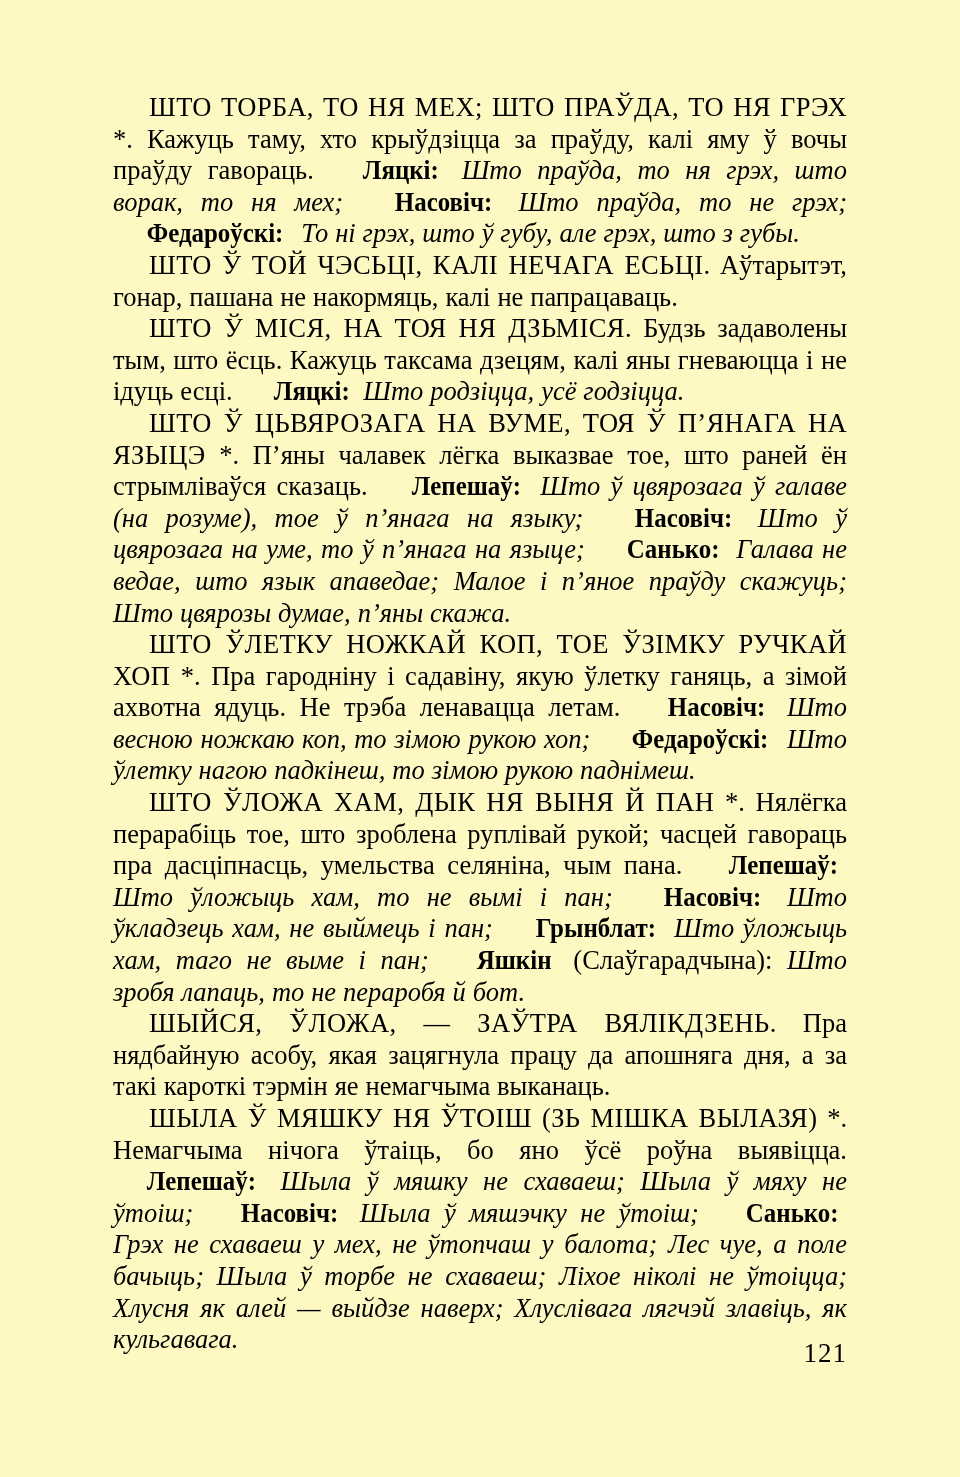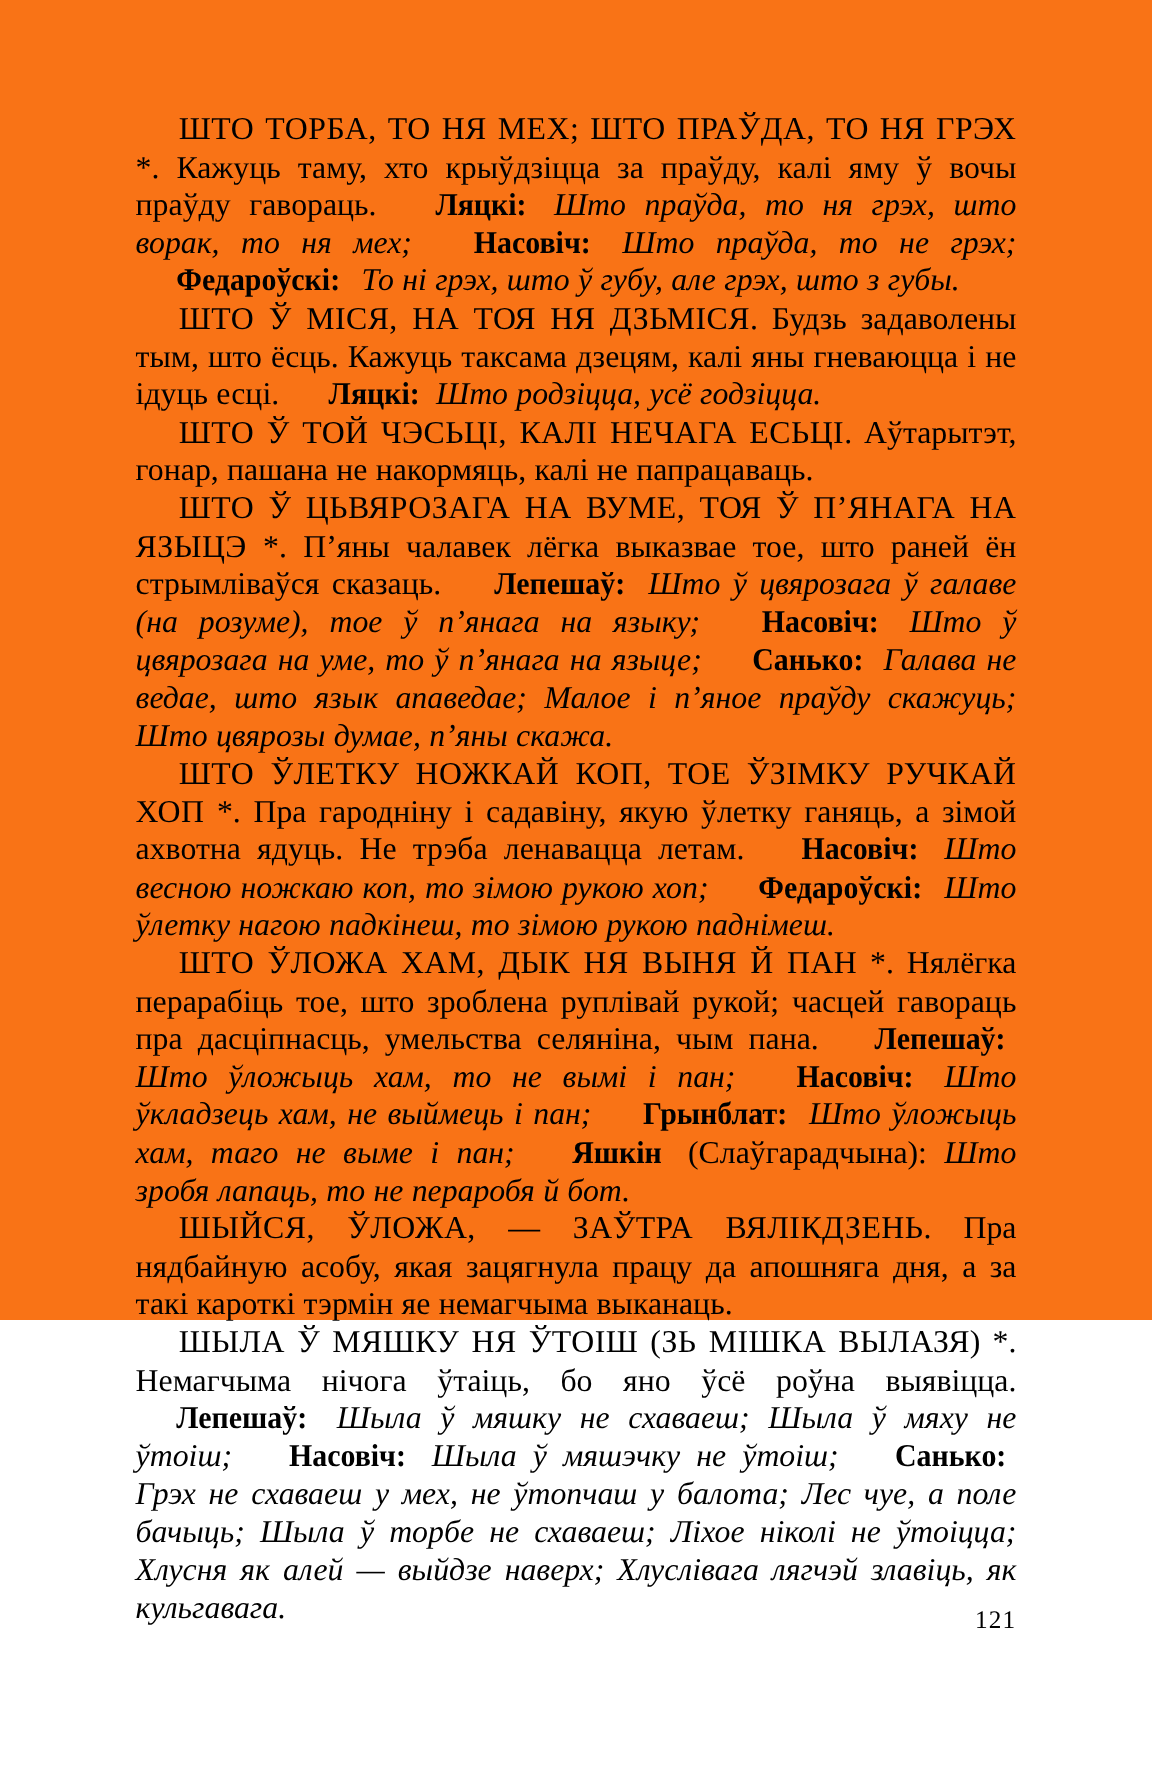"ШТО ТОРБА, ТО НЯ МЕХ;" .page { background: #f97316 -> #fef9c3; height: 1100px -> 1477px }
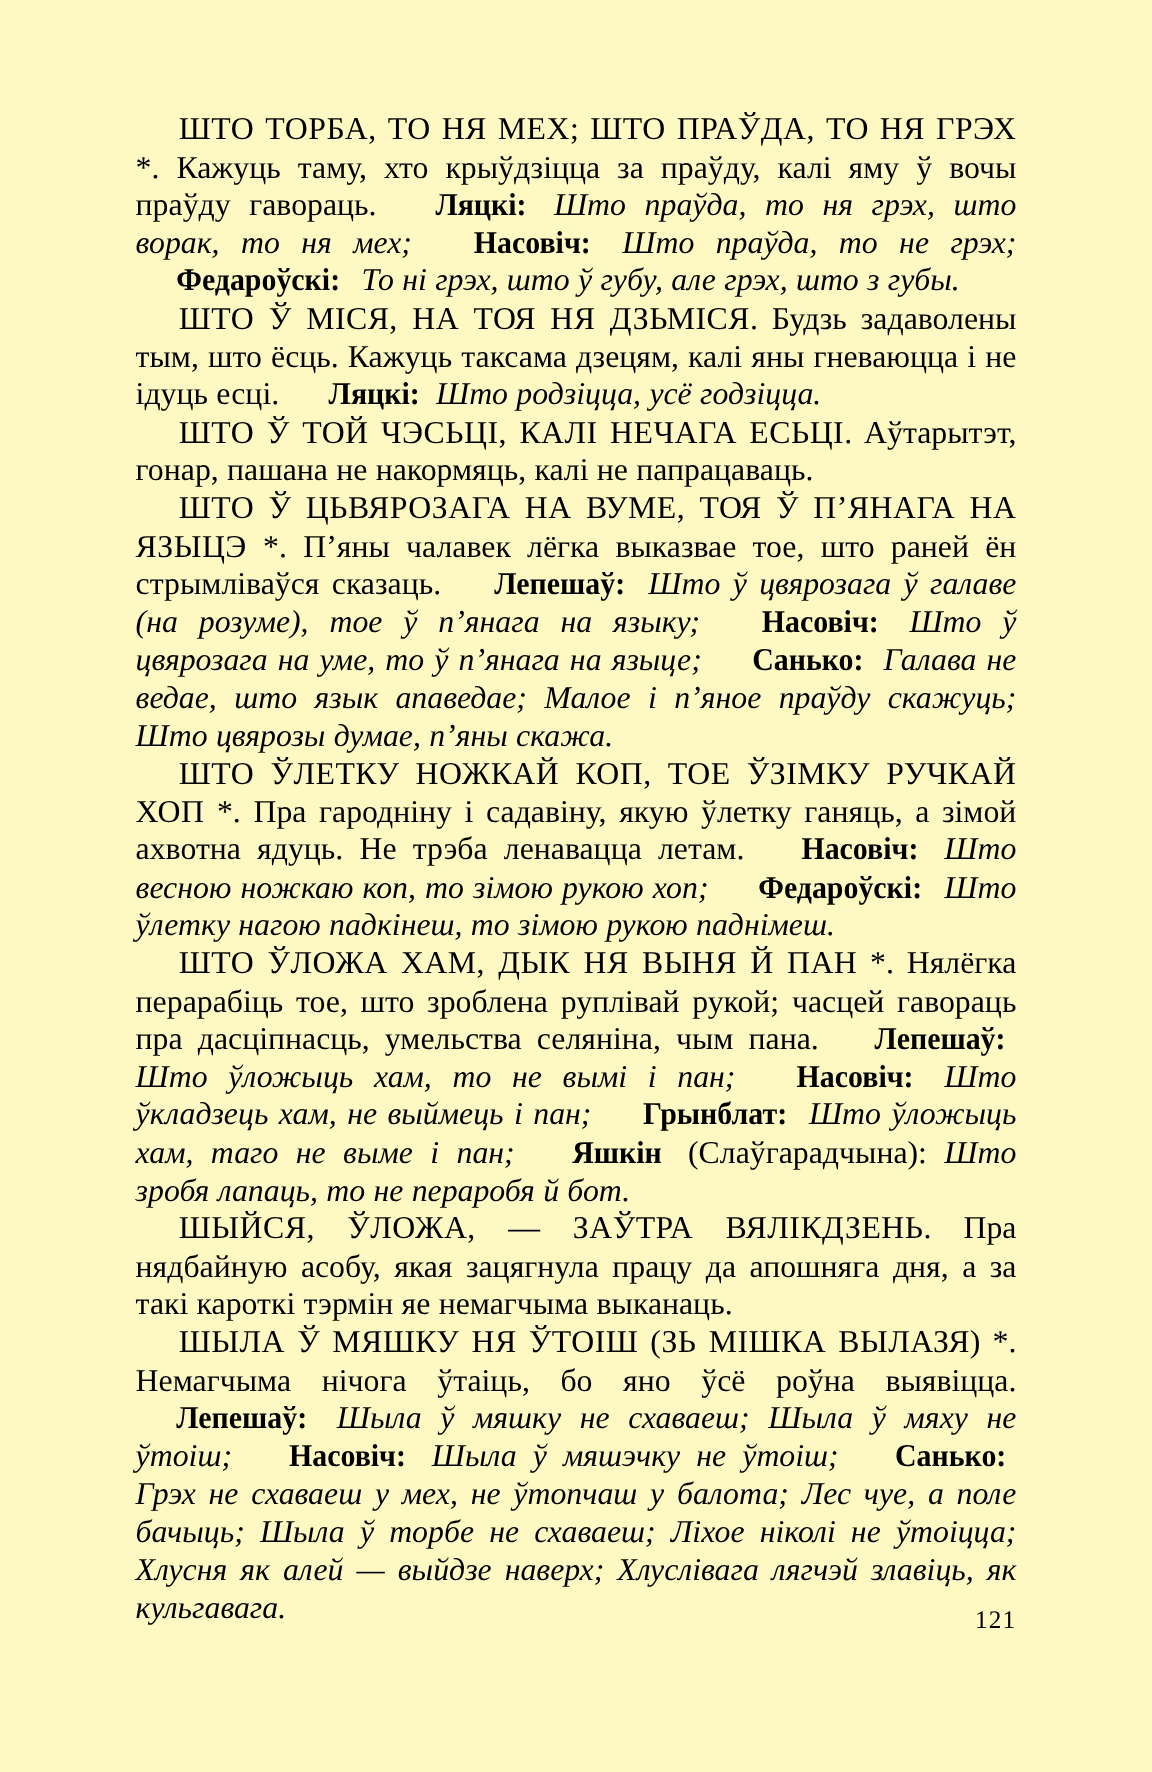"ШТО Ў МІСЯ, НА ТОЯ" p.entry { order: before "ШТО Ў ТОЙ ЧЭСЬЦІ, КАЛІ" -> after "ШТО Ў ТОЙ ЧЭСЬЦІ, КАЛІ" }
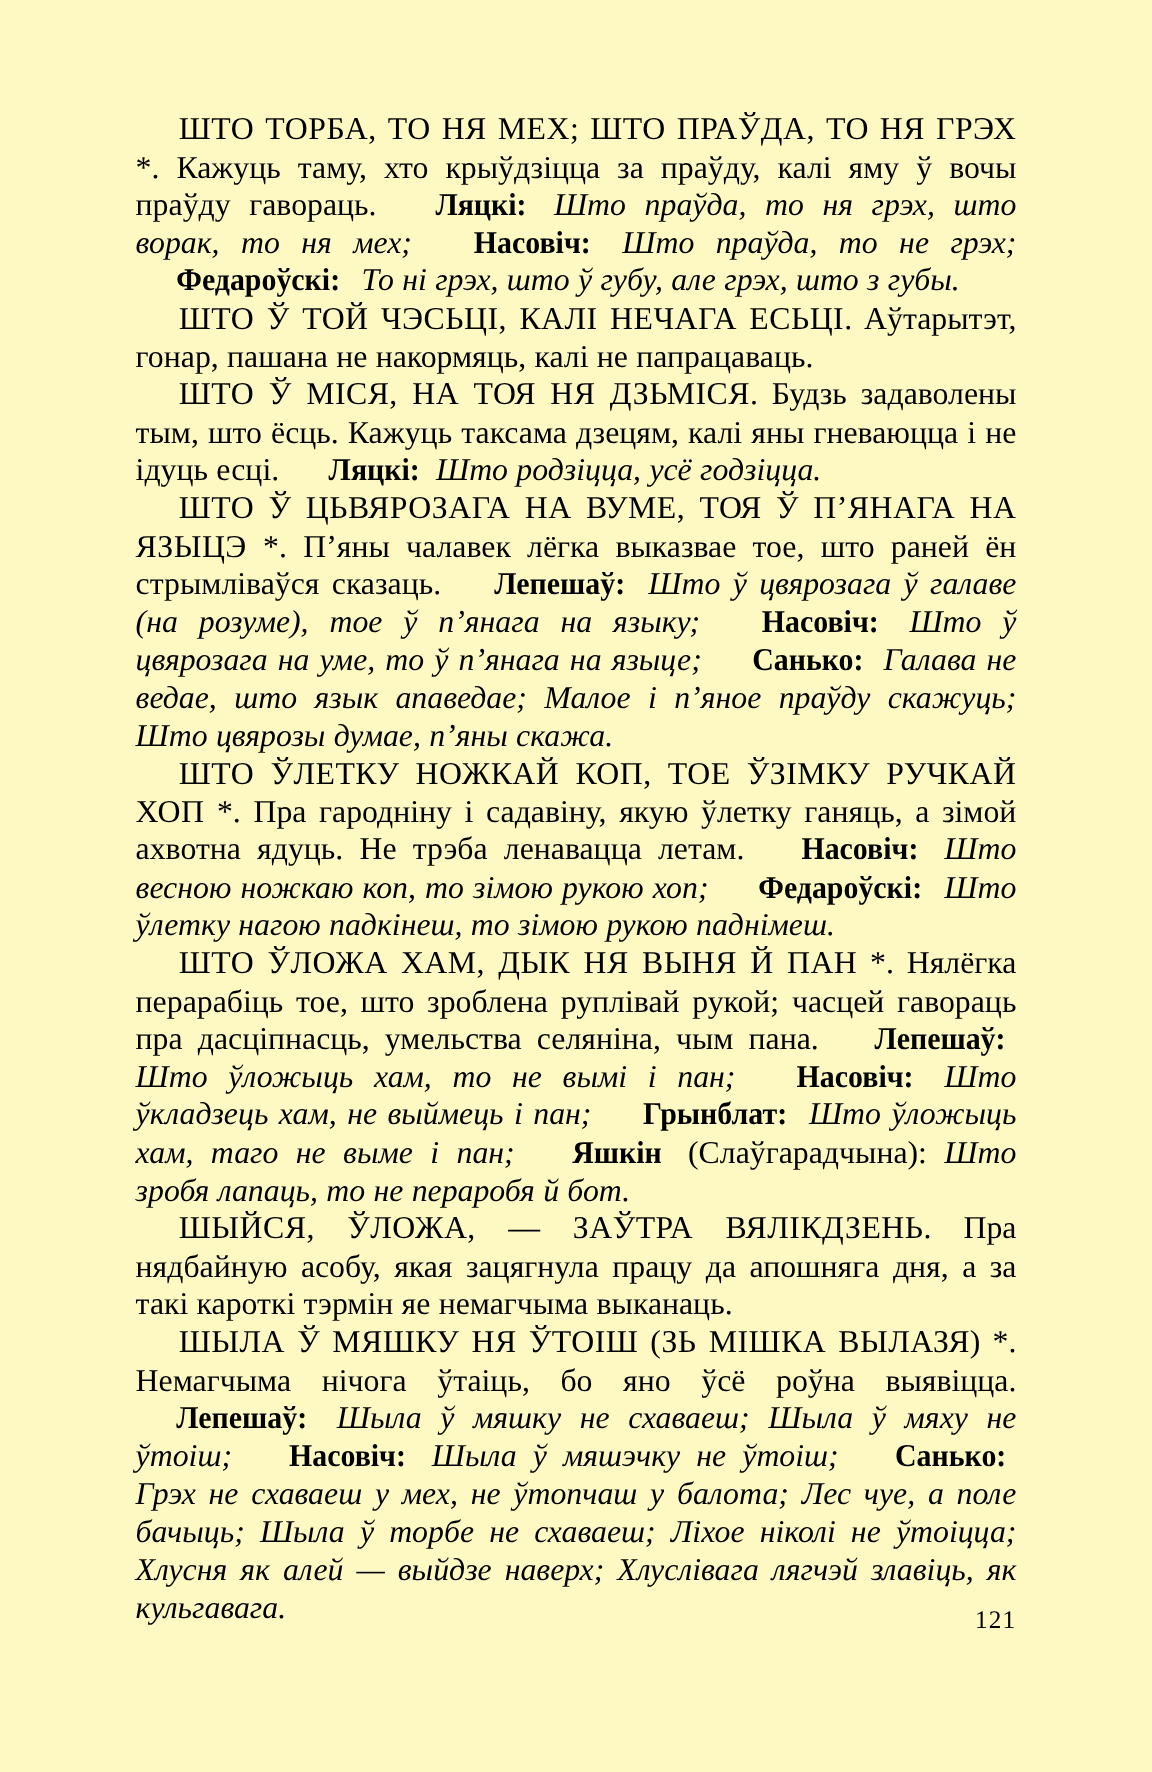"121" .pageno { font-size: 21px -> 27px }
